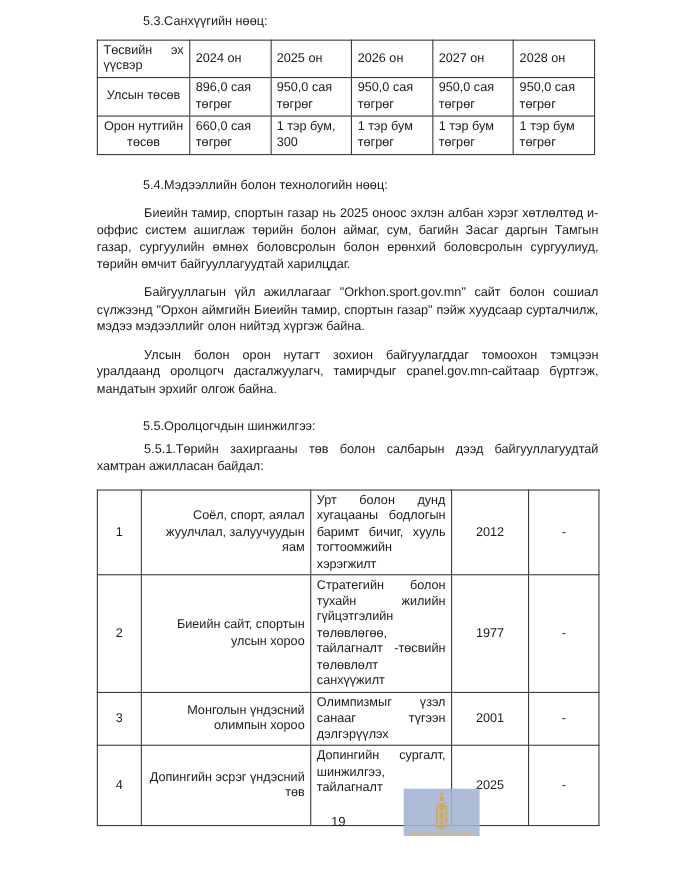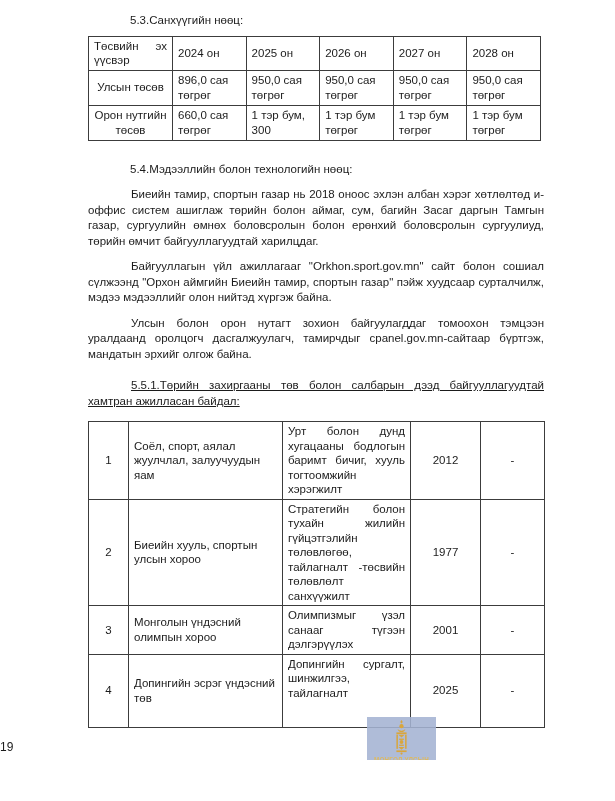"Биеийн тамир, спортын газар нь" div.para { text: 2018 -> 2025 }
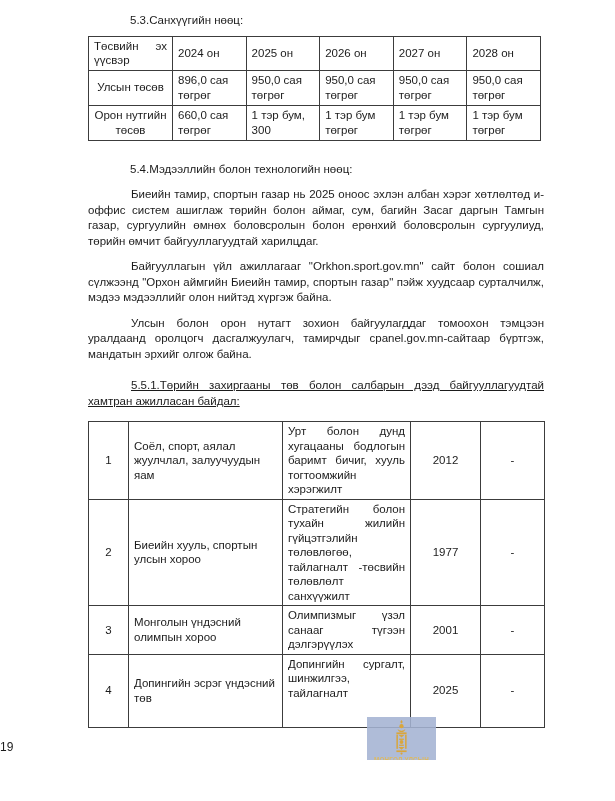"5.5.Оролцогчдын шинжилгээ:" div.heading { html: none -> <div>5.5.Оролцогчдын шинжилгээ:</div> }
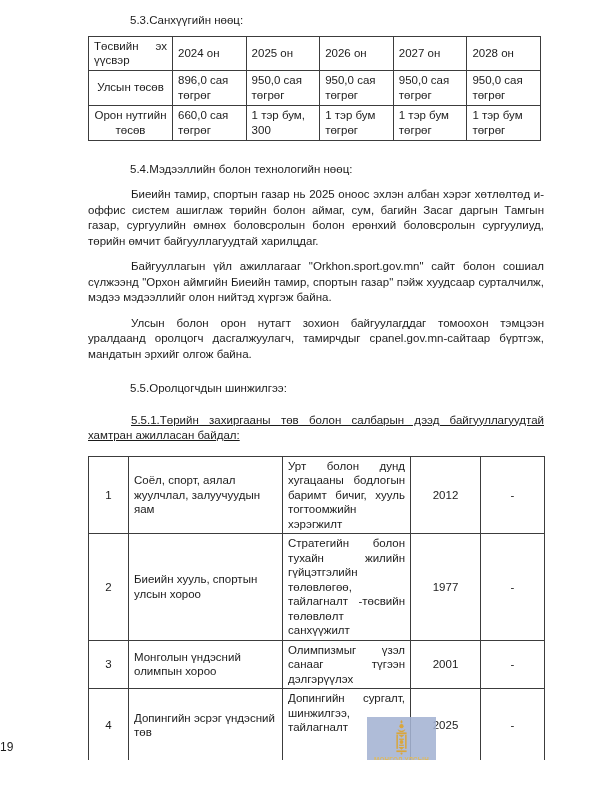"5.5.1.Төрийн захиргааны төв болон" .sub-heading { margin-top: 16px -> 5px; text-decoration: underline -> none }
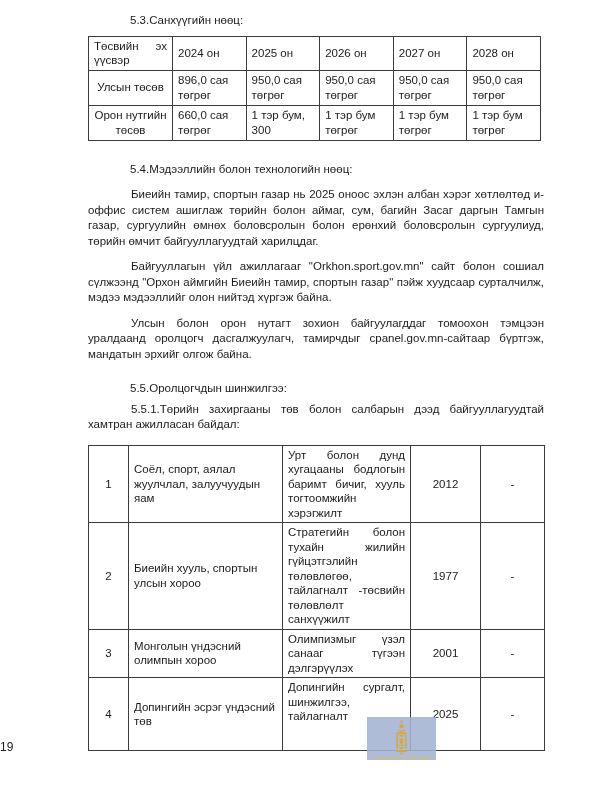"Соёл, спорт, аялал жуулчлал, залуучуудын" .partners-table td.org { text-align: left -> right }
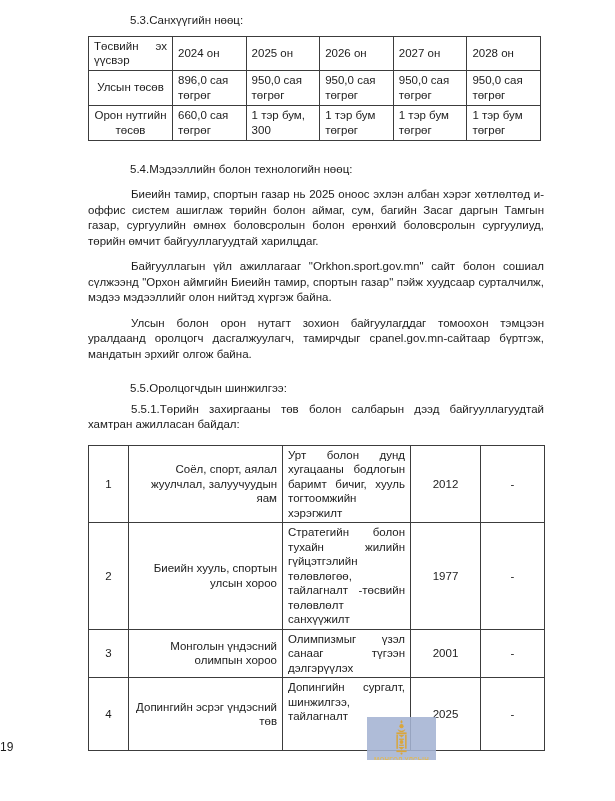"Биеийн хууль, спортын улсын хороо" td.org { text: хууль -> сайт }
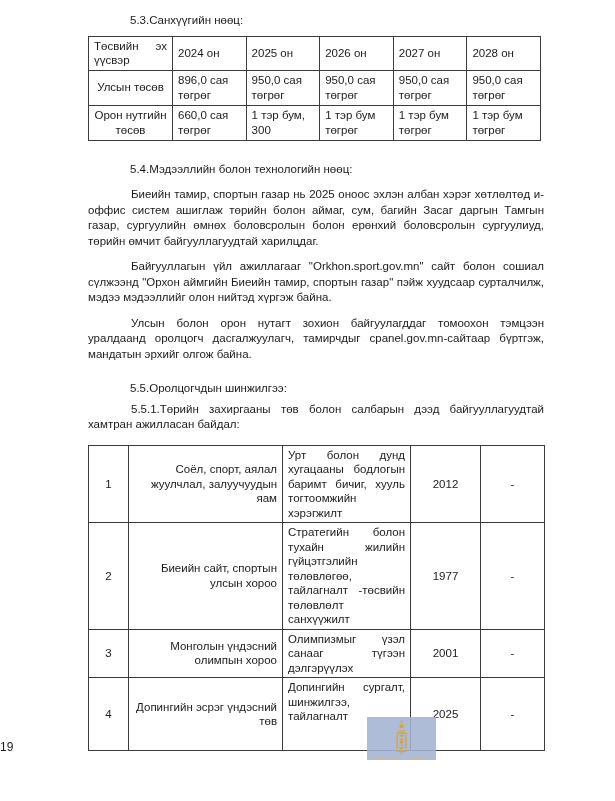"19" .page-number { text-align: left -> center }
